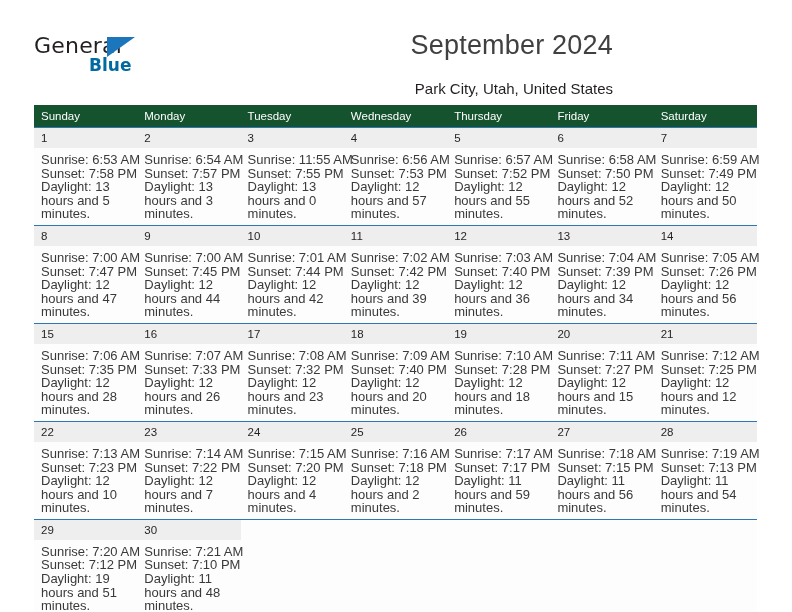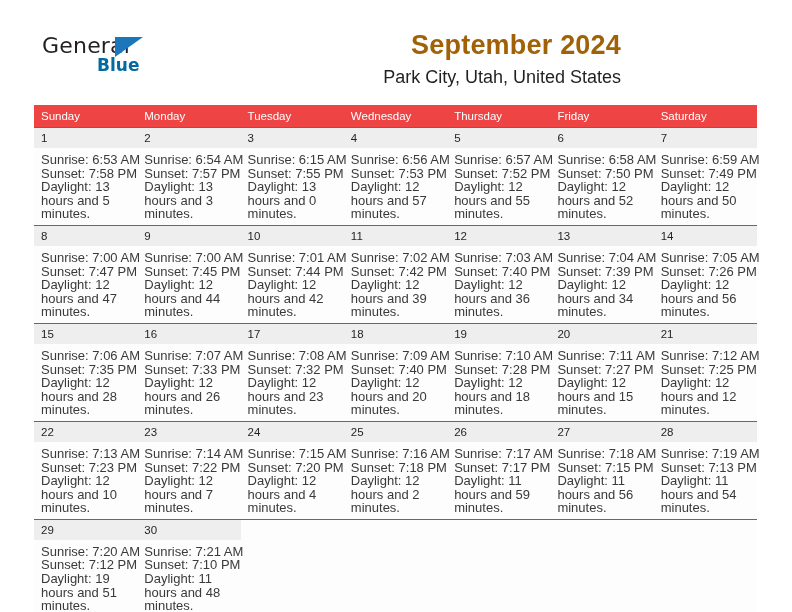"General" .header { left: 8px -> 0 }
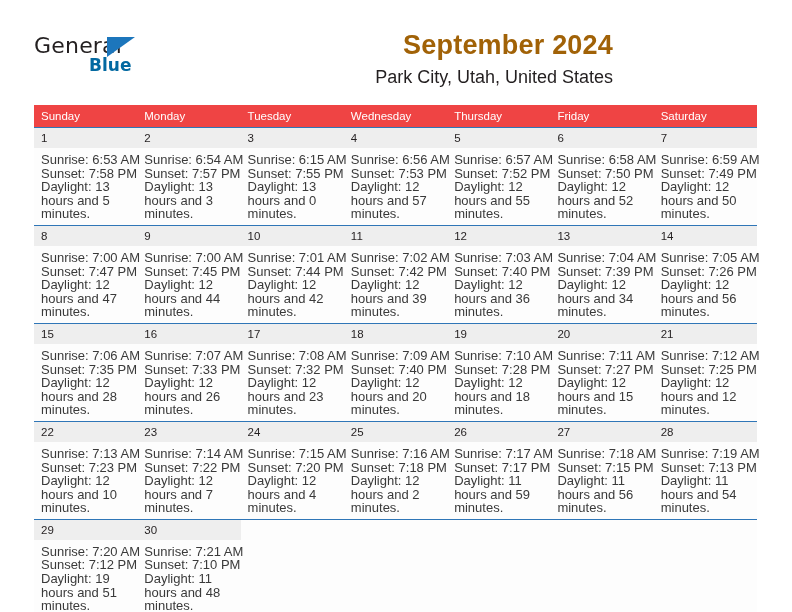"September 2024" .cal-title { color: #a16207 -> #404040; font-weight: 700 -> 400 }
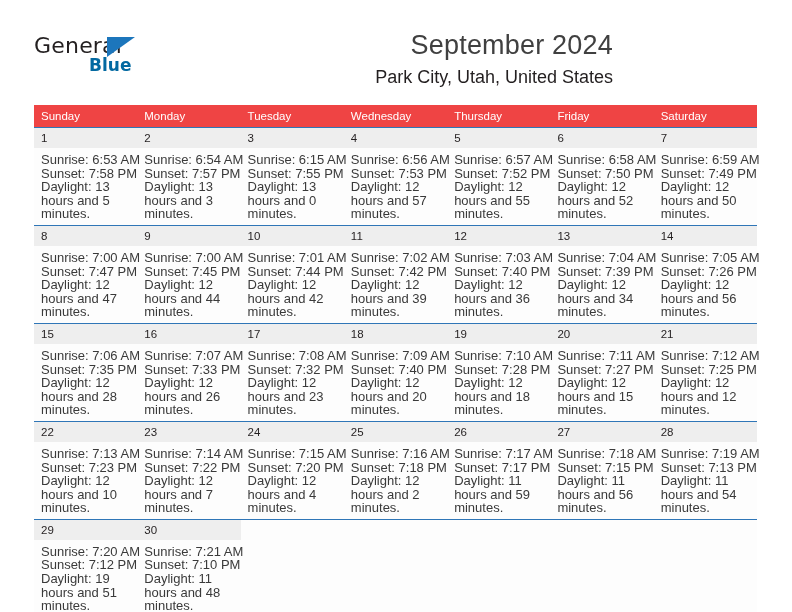"Park City, Utah, United States" .cal-subtitle { font-size: 18px -> 15px; margin-top: 4px -> 16px }
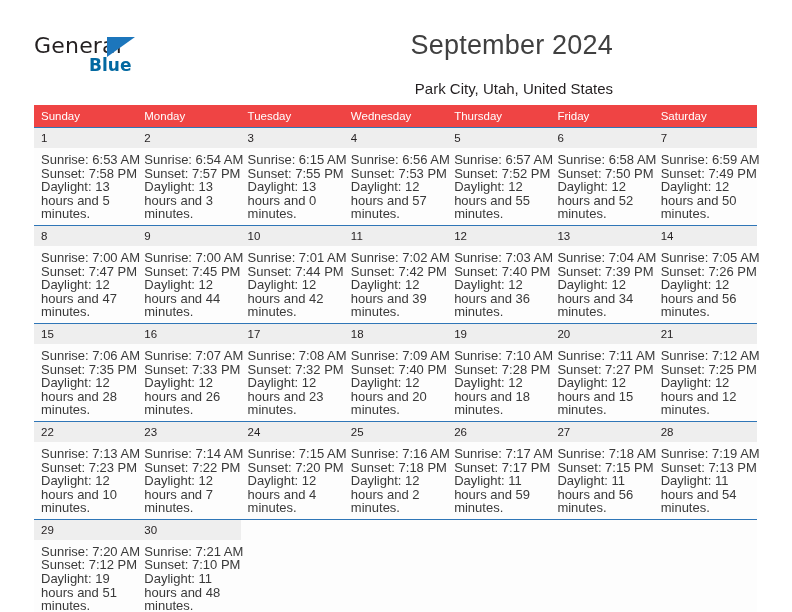"Sunday" table.cal th { background: #ef4444 -> #14532d }
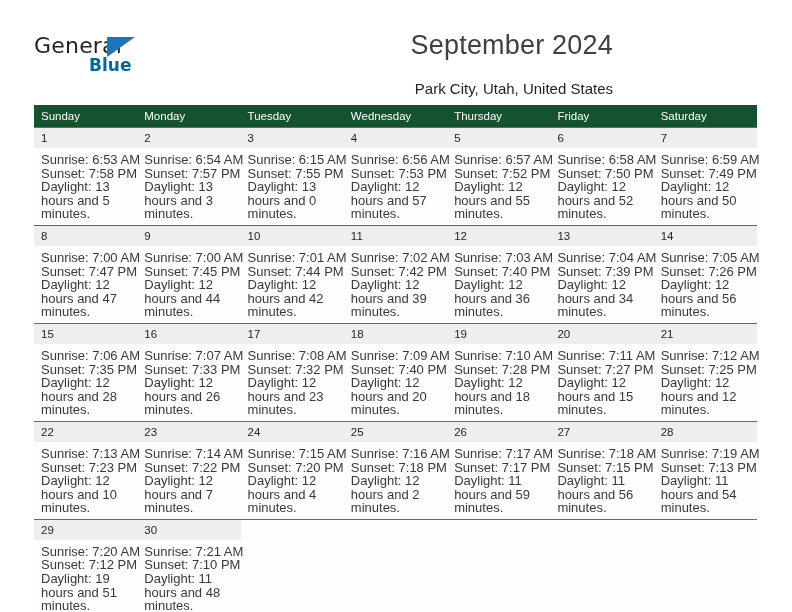"Sunrise: 6:15 AM" div { text: 6:15 -> 11:55 }
